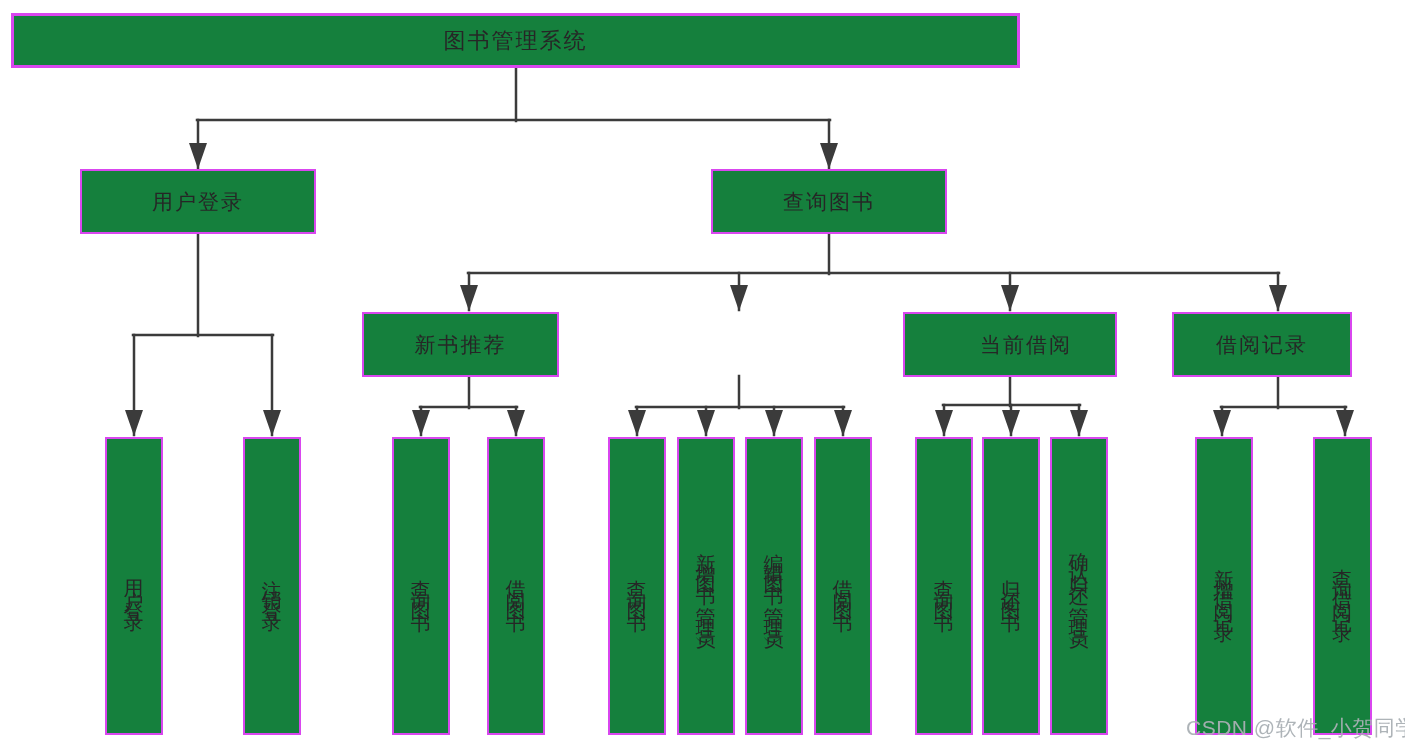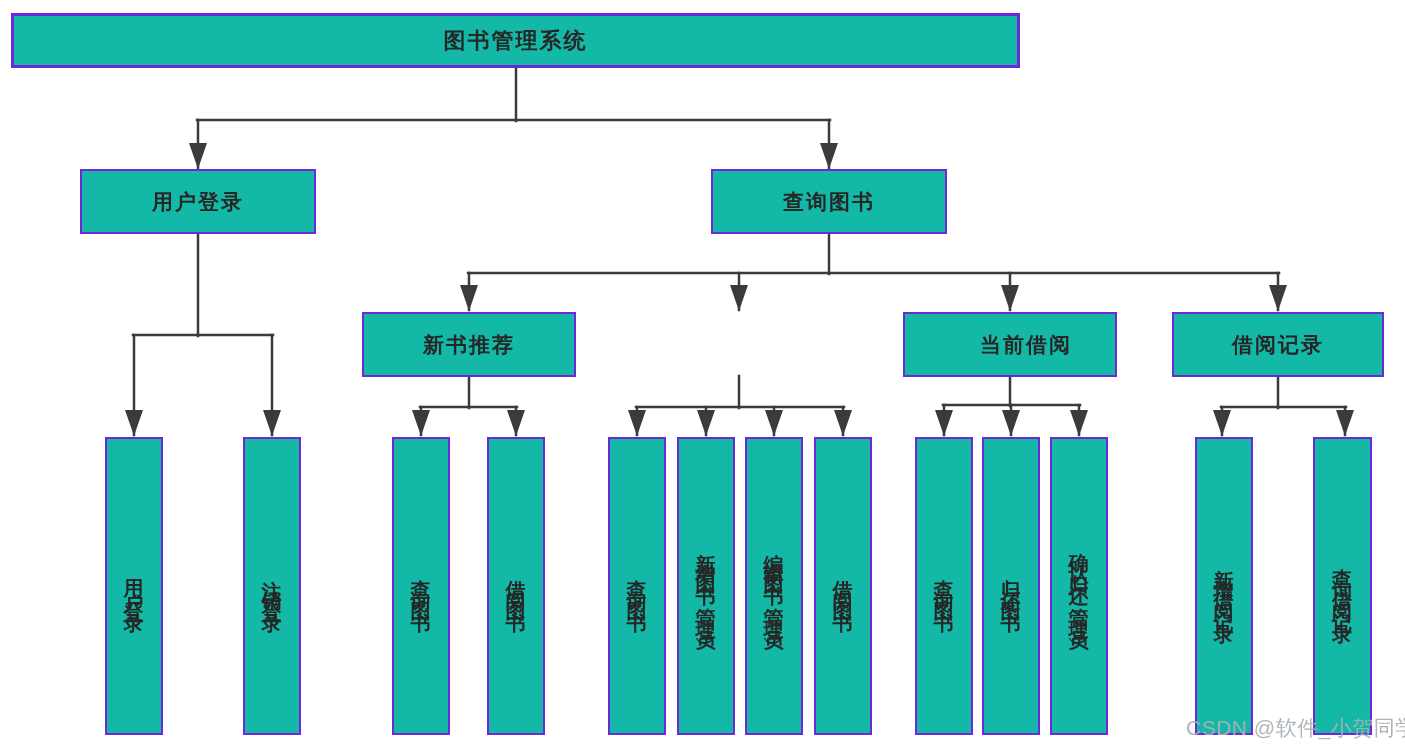"图书管理系统" .box { background: #14b8a6 -> #15803d; border: 2px solid #6d28d9 -> 2px solid #d946ef; font-weight: bold -> none }
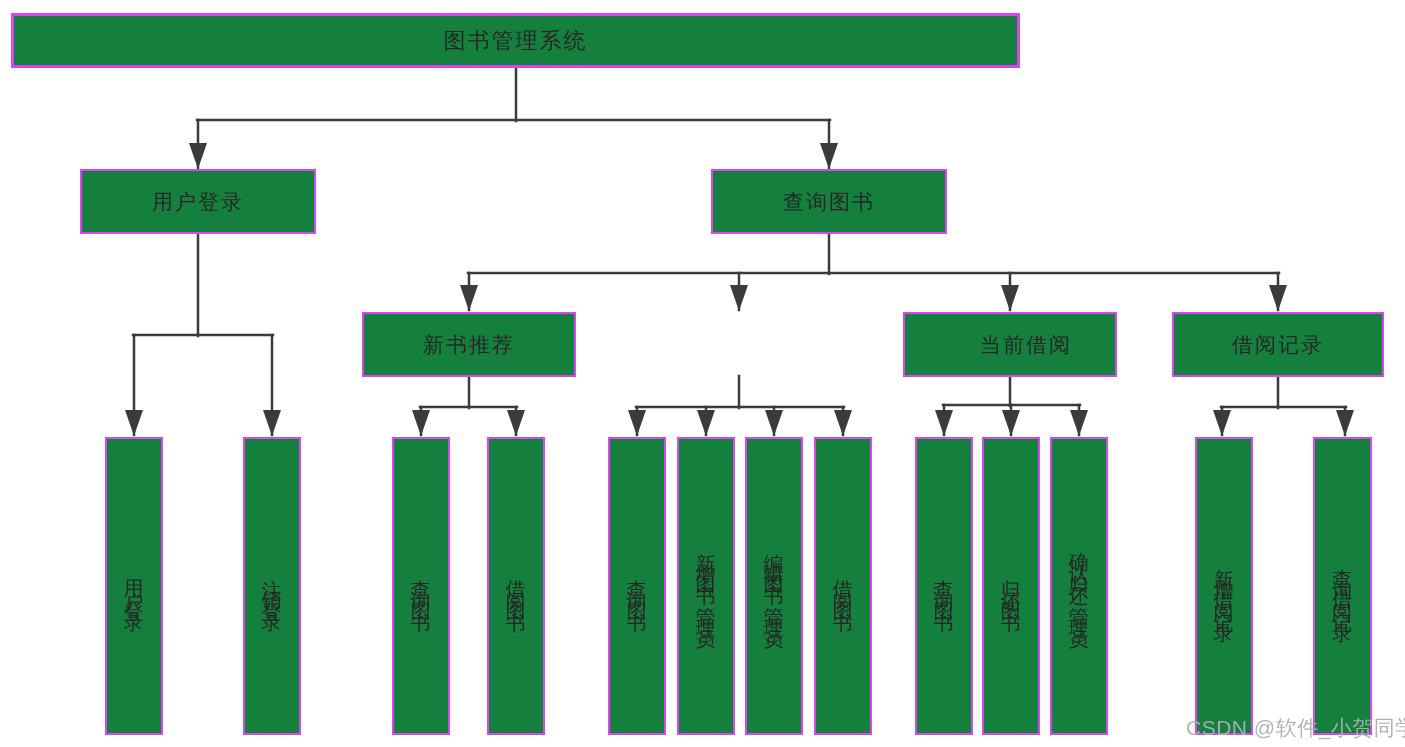"新书推荐" div.box { width: 214px -> 197px }
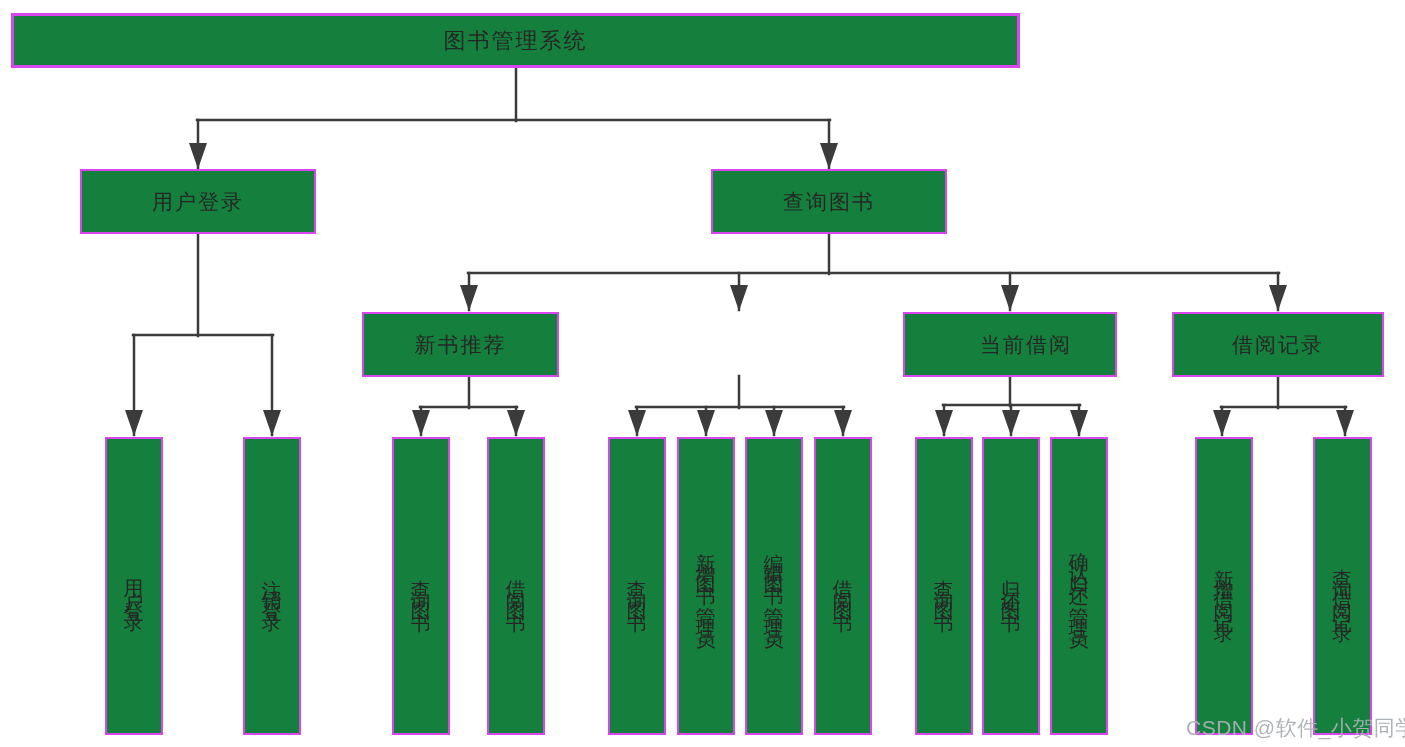"借阅记录" div.box { width: 212px -> 180px }
